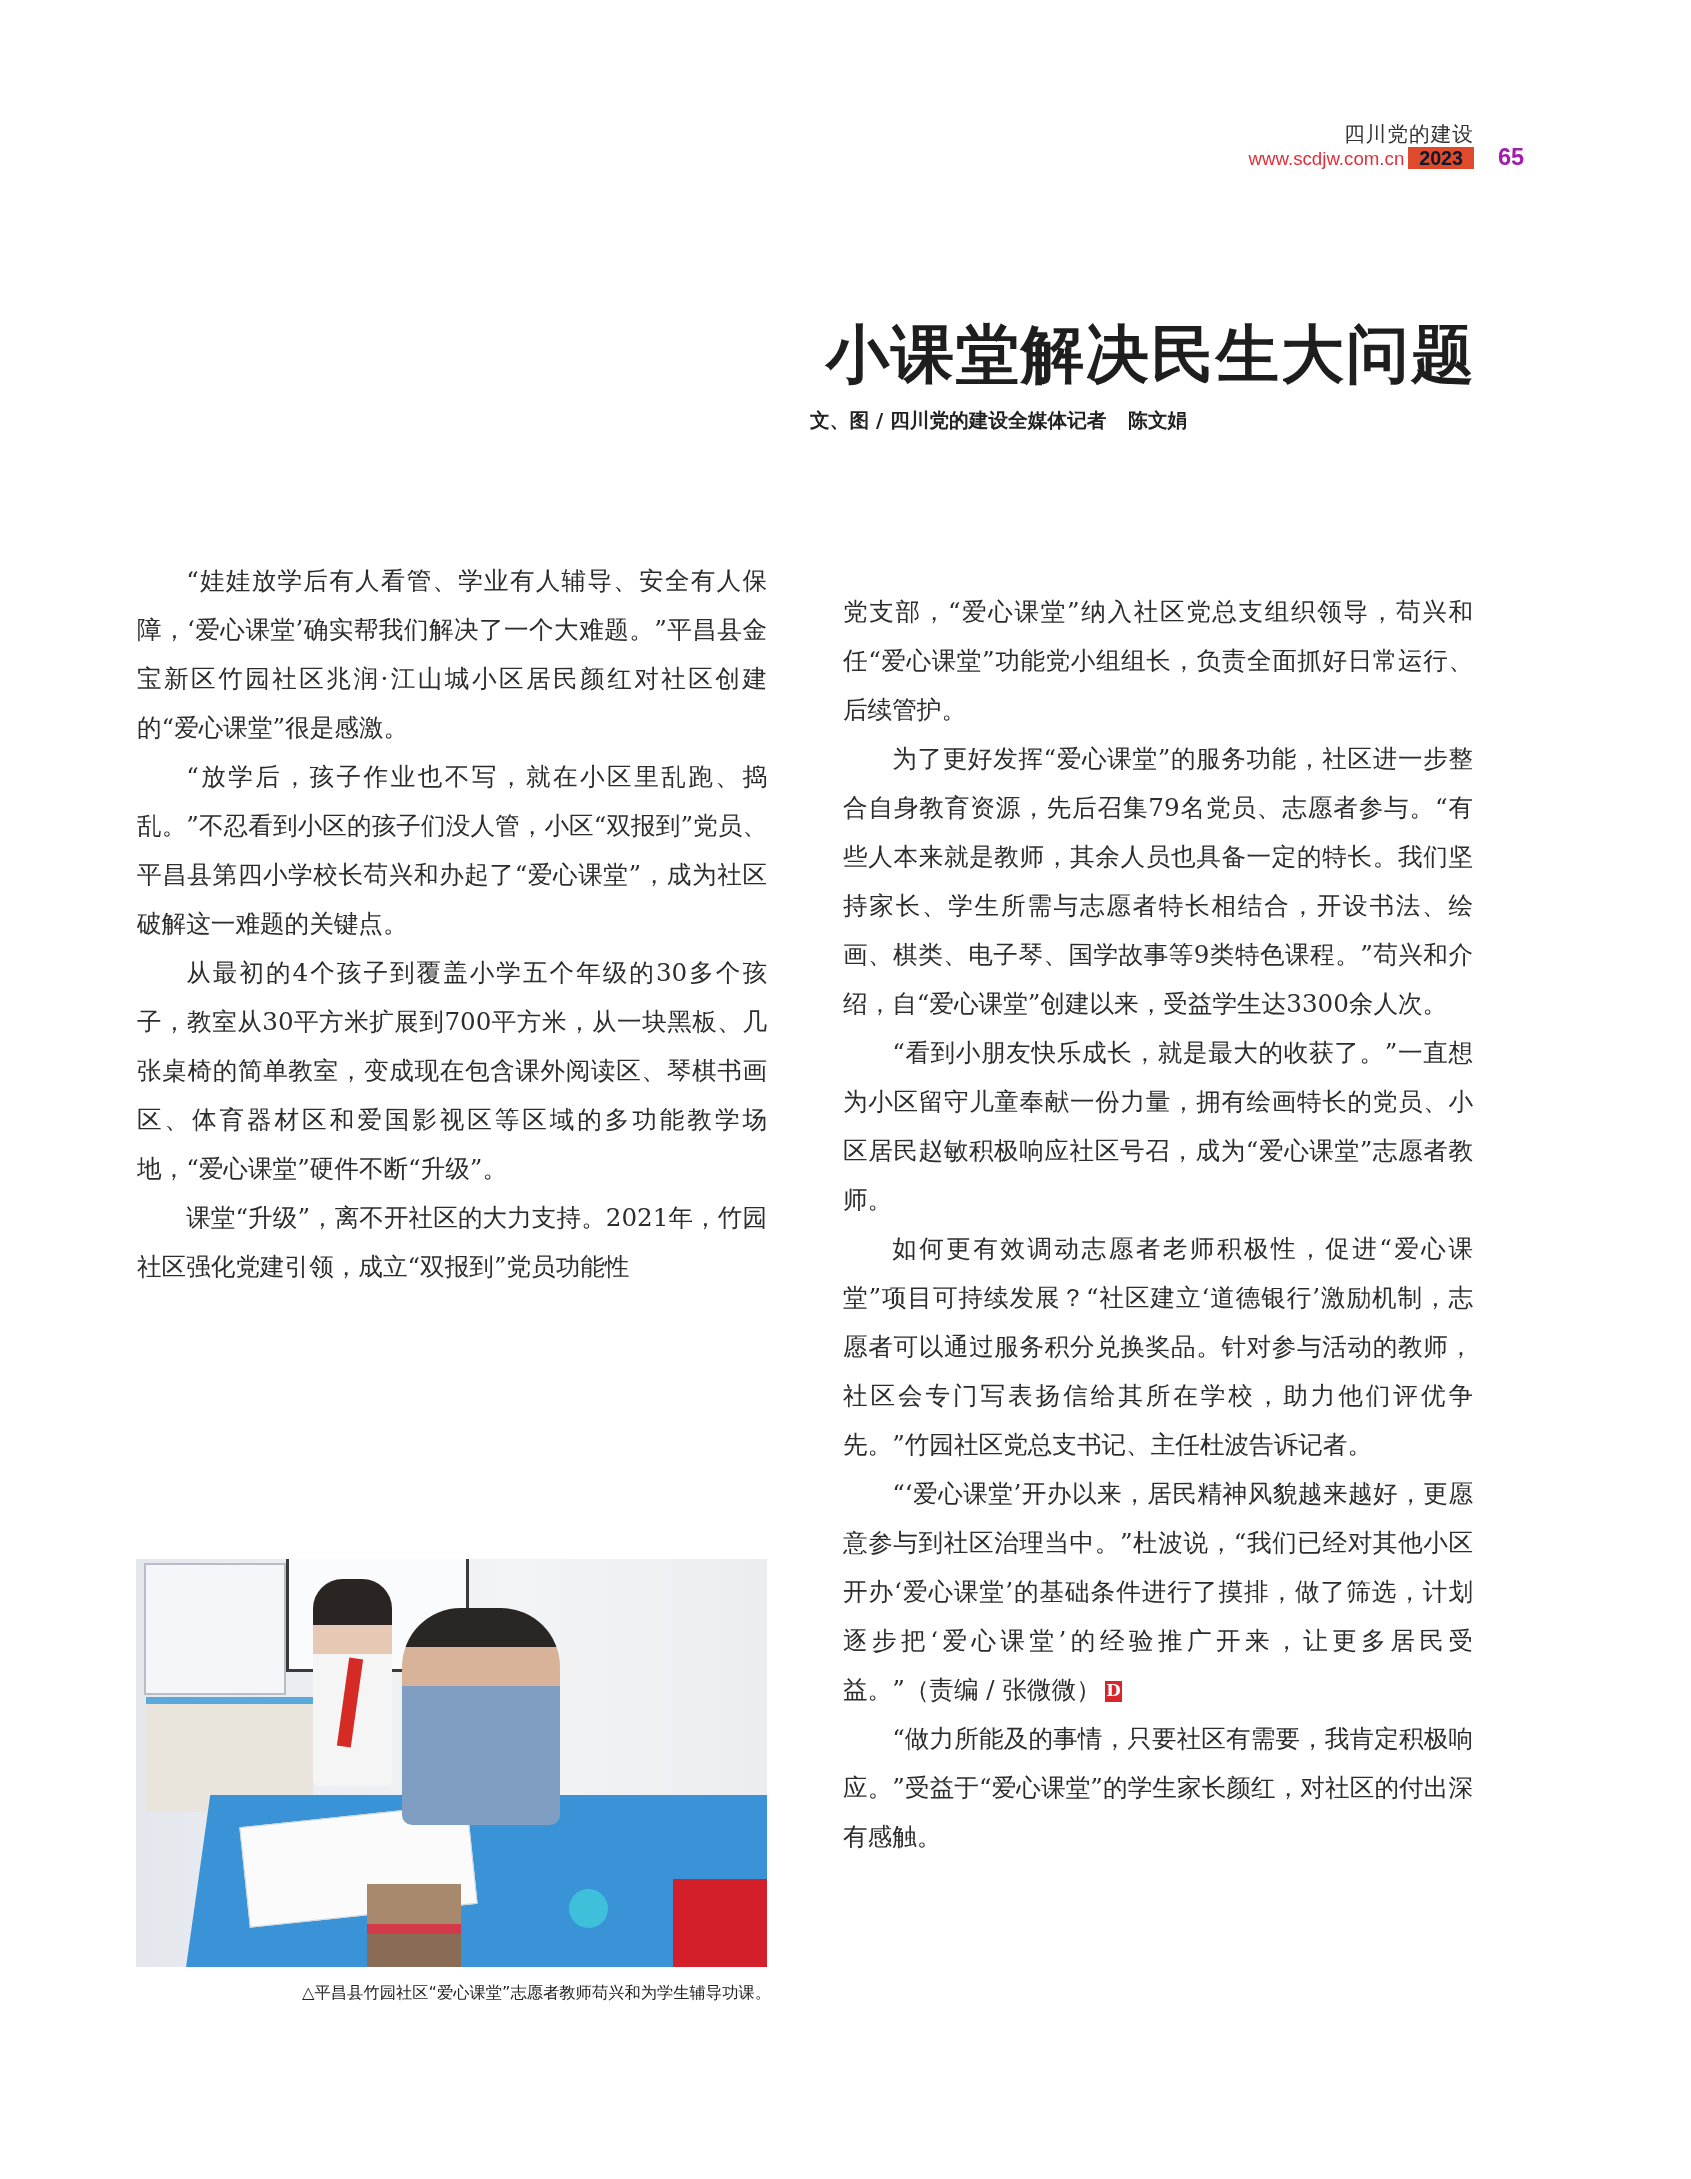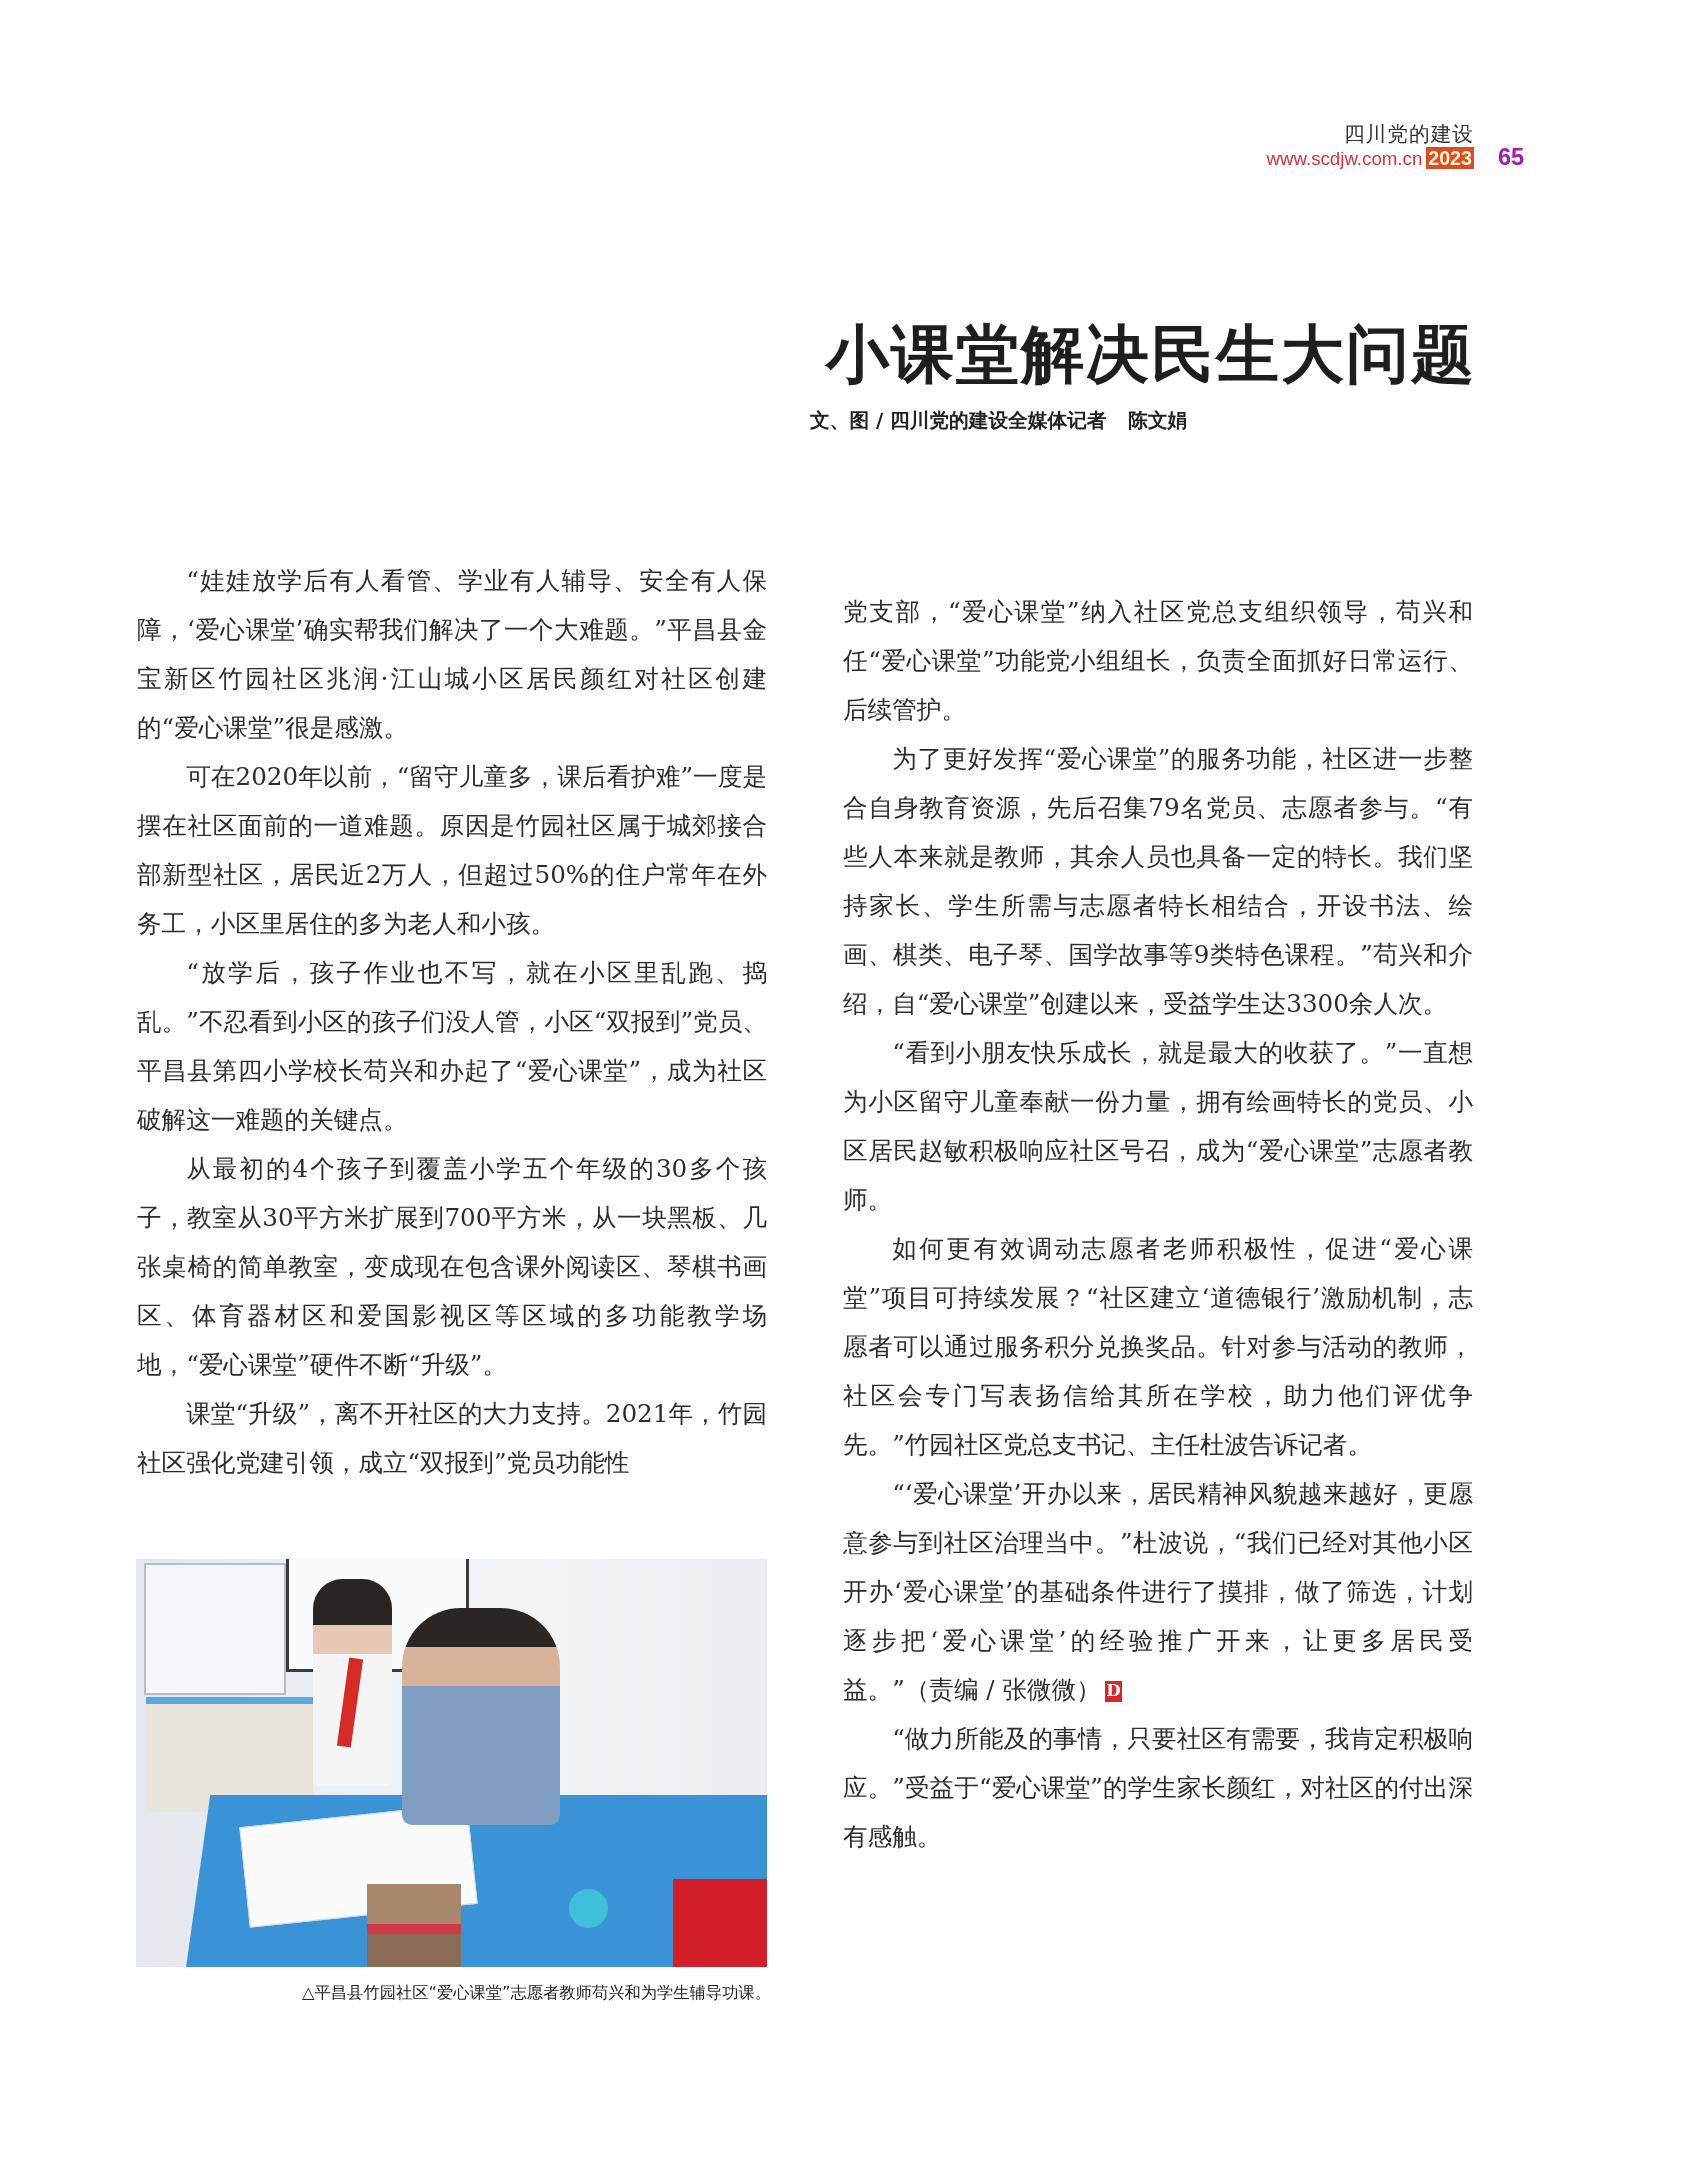"2023" .masthead .year { color: #fef9c3 -> #0f172a; padding: 0 2px -> 0 11px }
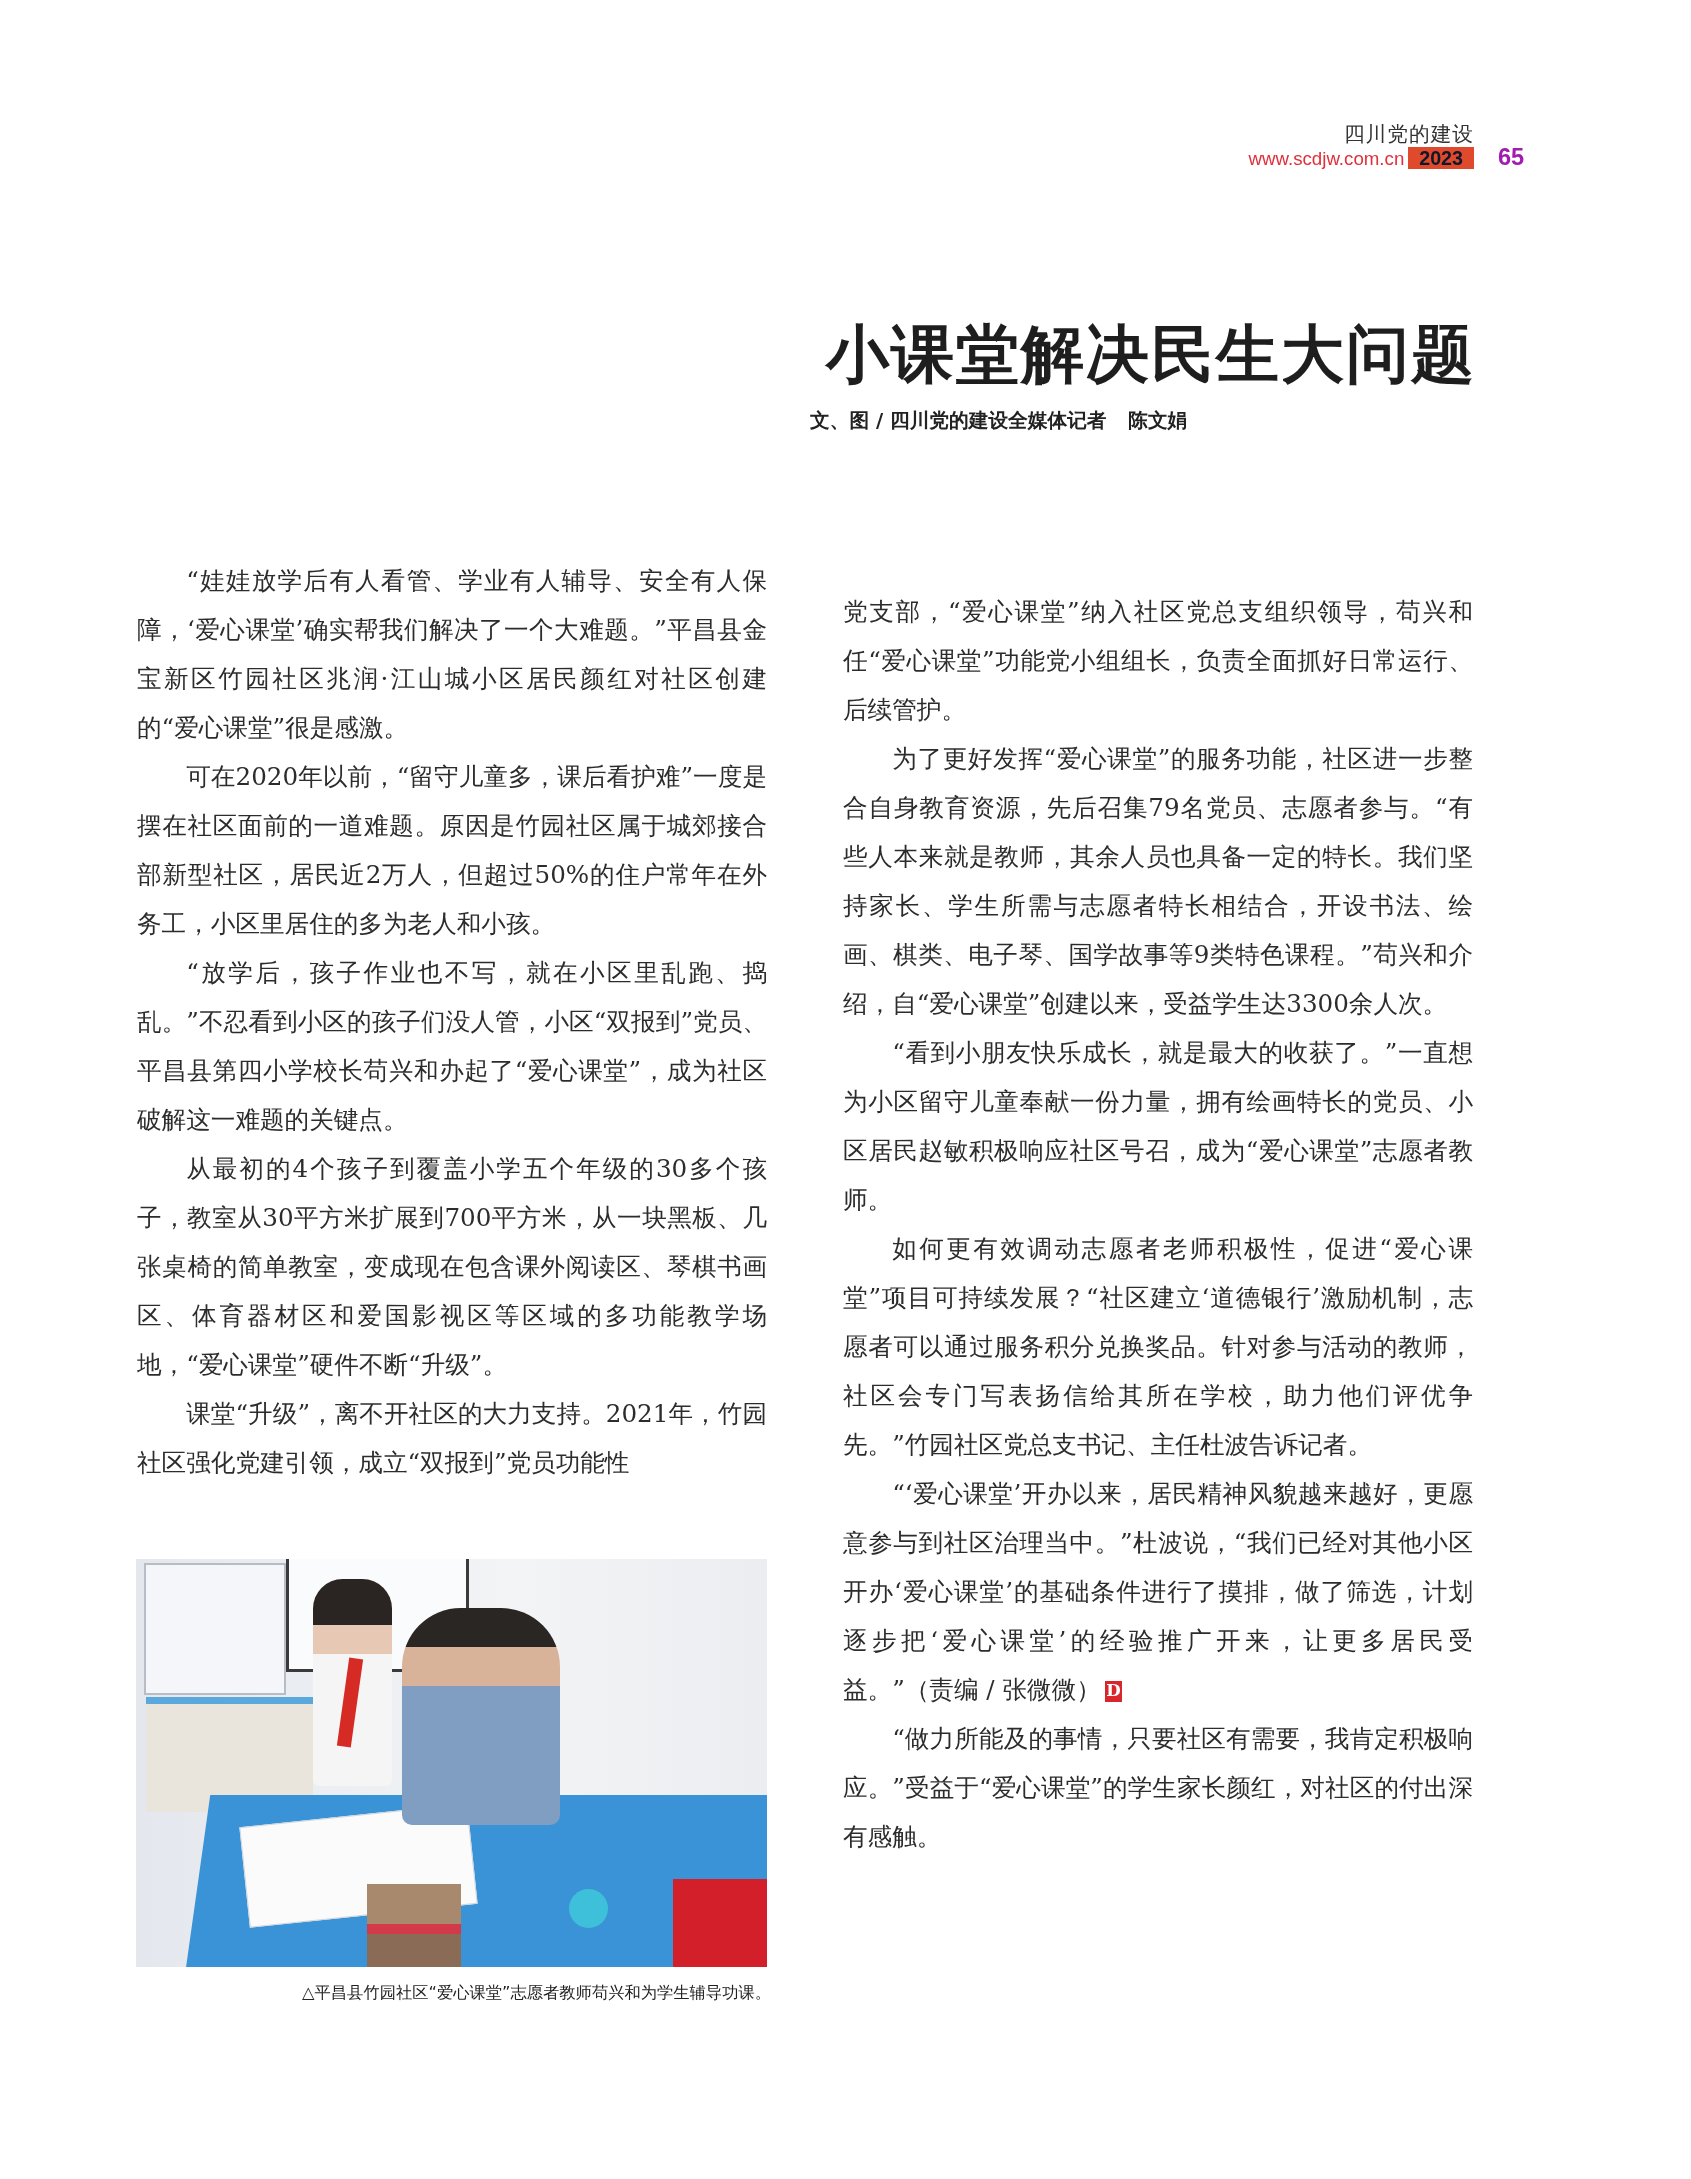"可在2020年以前，“留守儿童多，课后看护难”一度是摆在社区面前的一道难题。原因" p { html: <p>可在2020年以前，“留守儿童多，课后看护难”一度是摆在社区面前的一道难题。原因是竹园社区属于城郊接合部新型社区，居民近2万人，但超过50%的住户常年在外务工，小区里居住的多为老人和小孩。</p> -> none }
